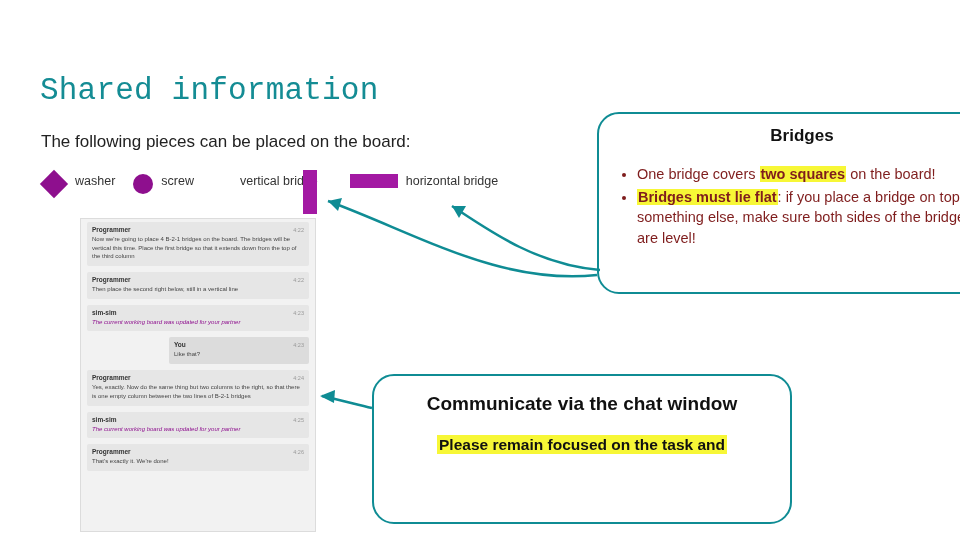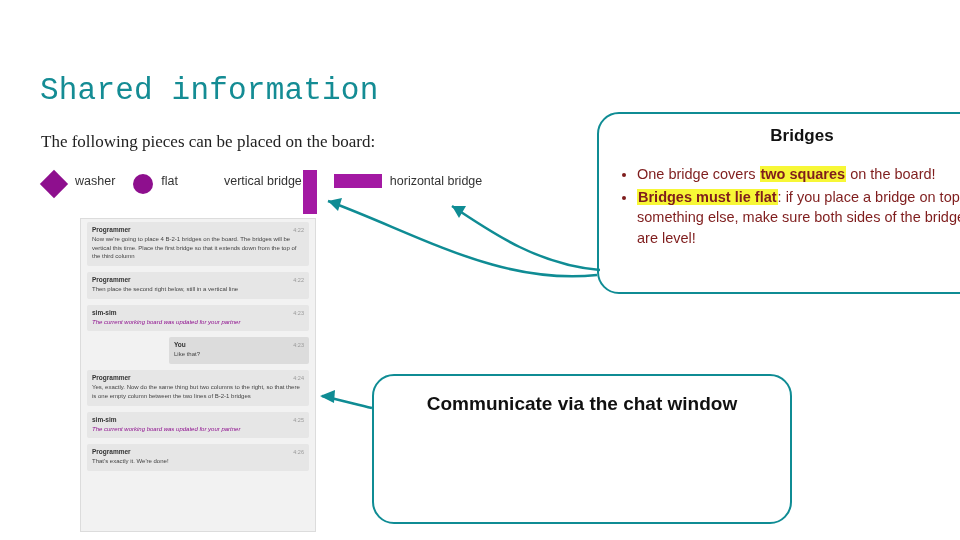"The following pieces can be" #intro-line { font-family: Liberation Serif, serif -> none }
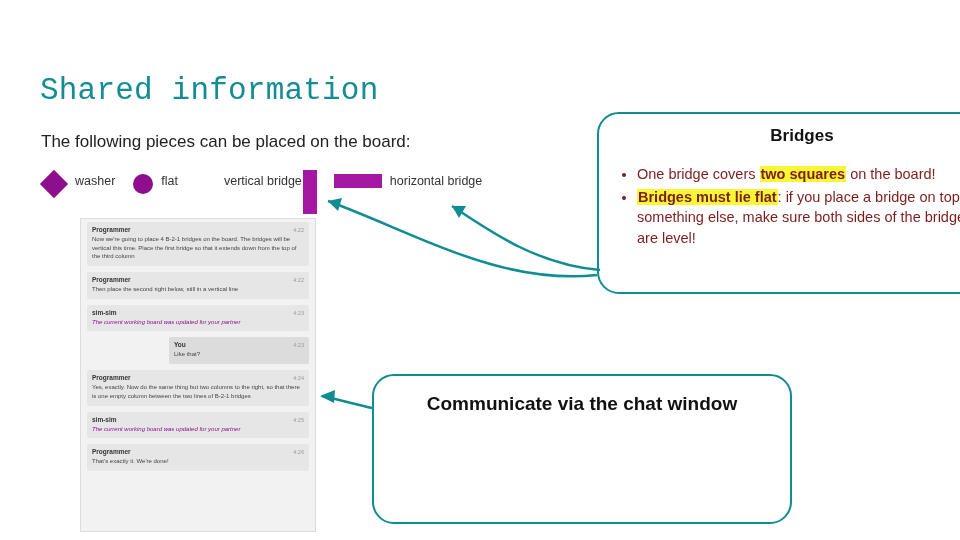"flat" span.legend-label { text: flat -> screw }
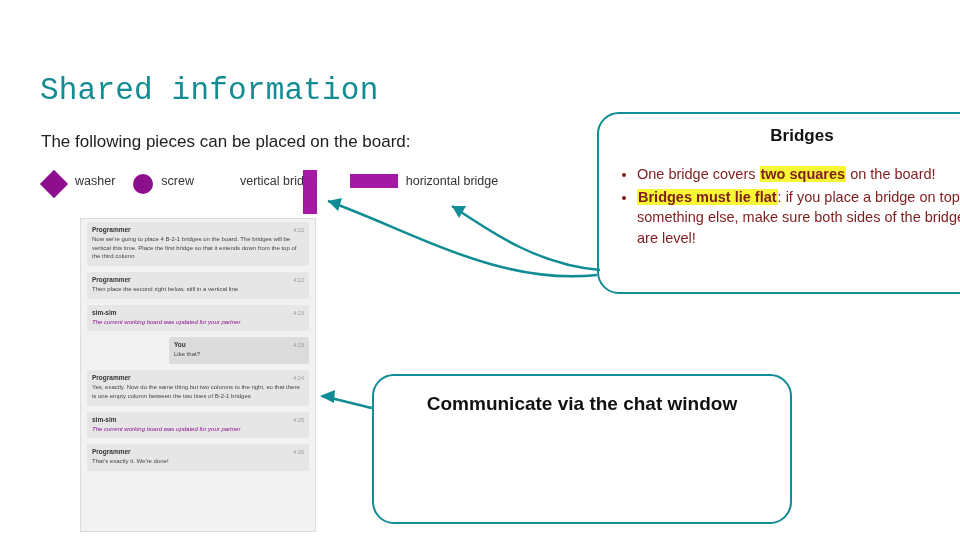"Please remain focused on the" span.hl { html: none -> <span>Please remain focused on the task and</span> }
